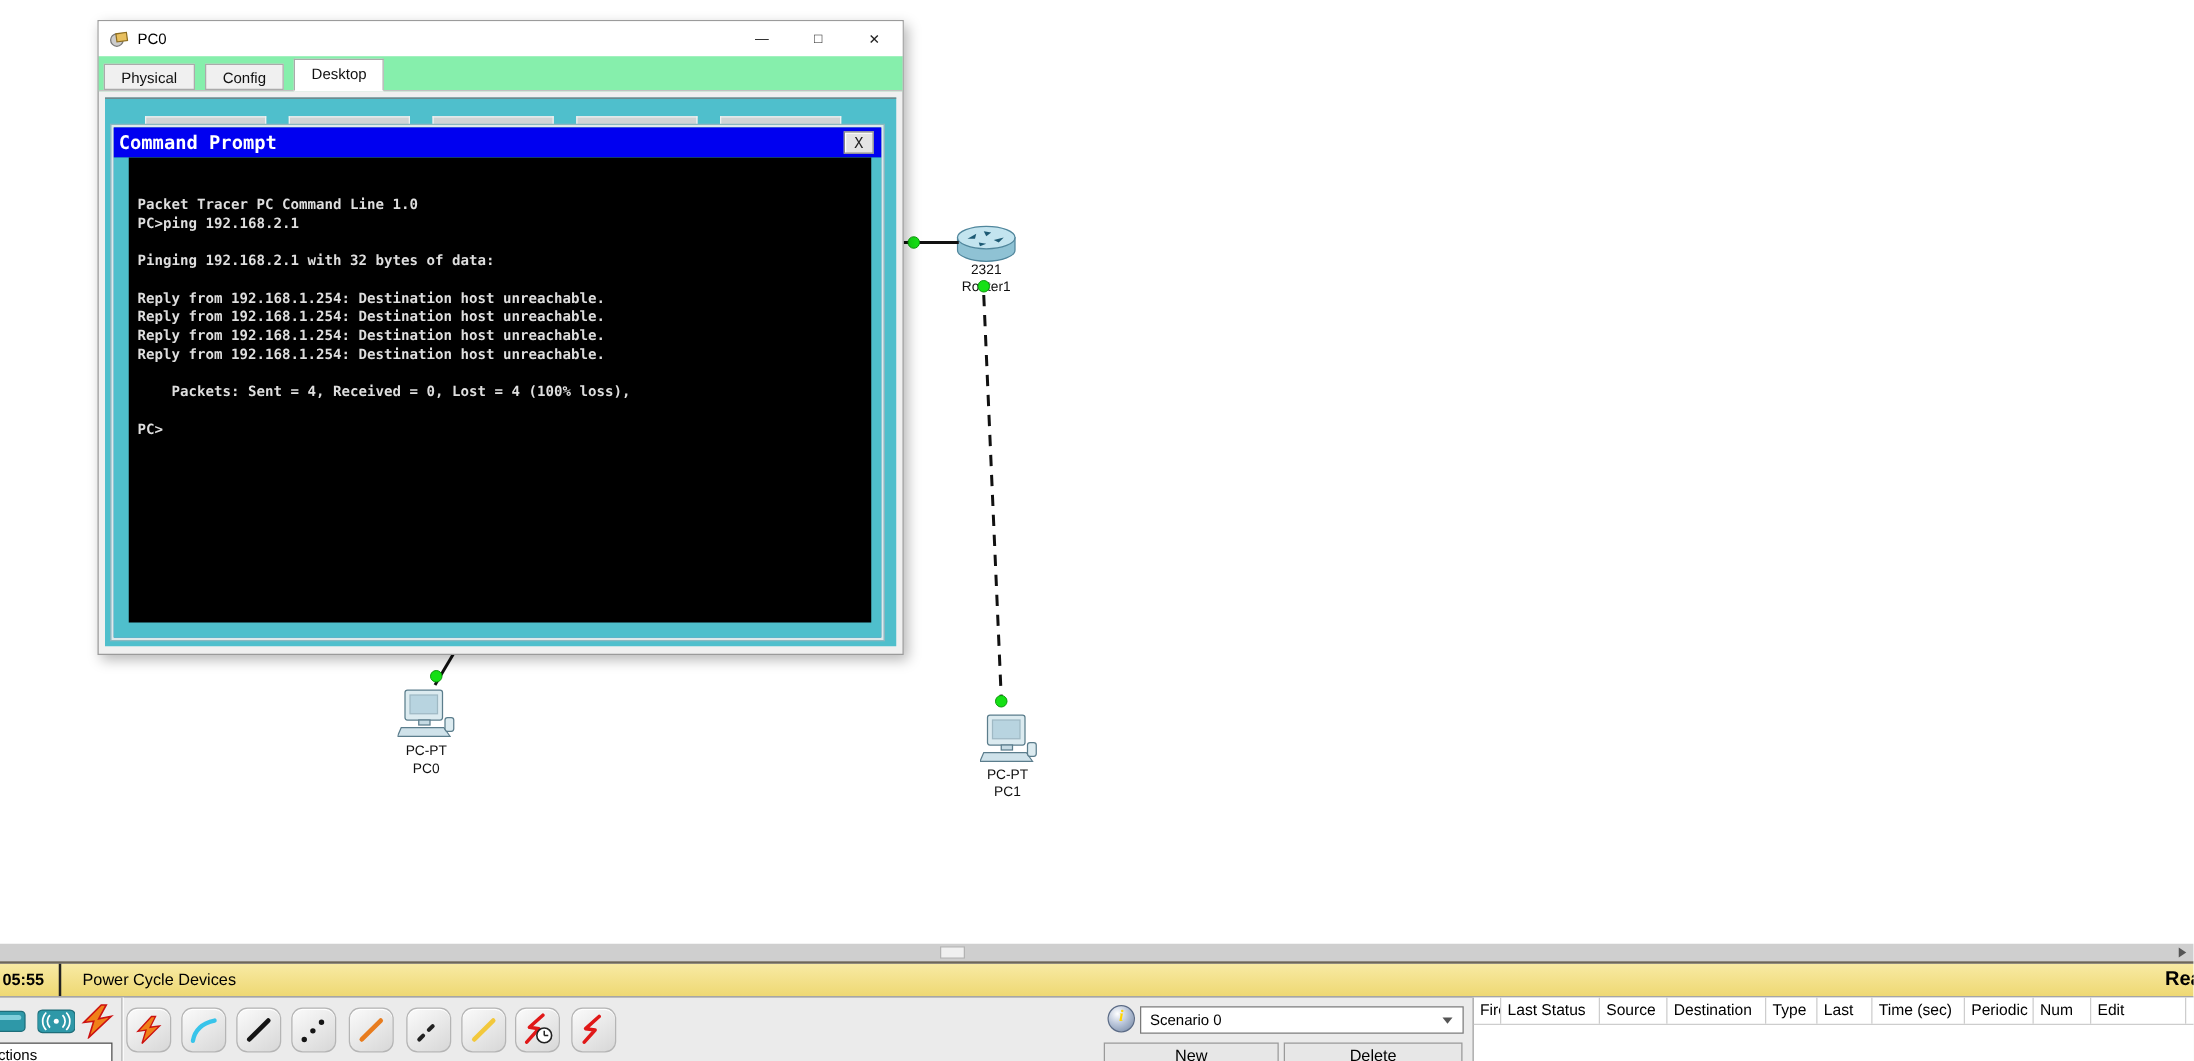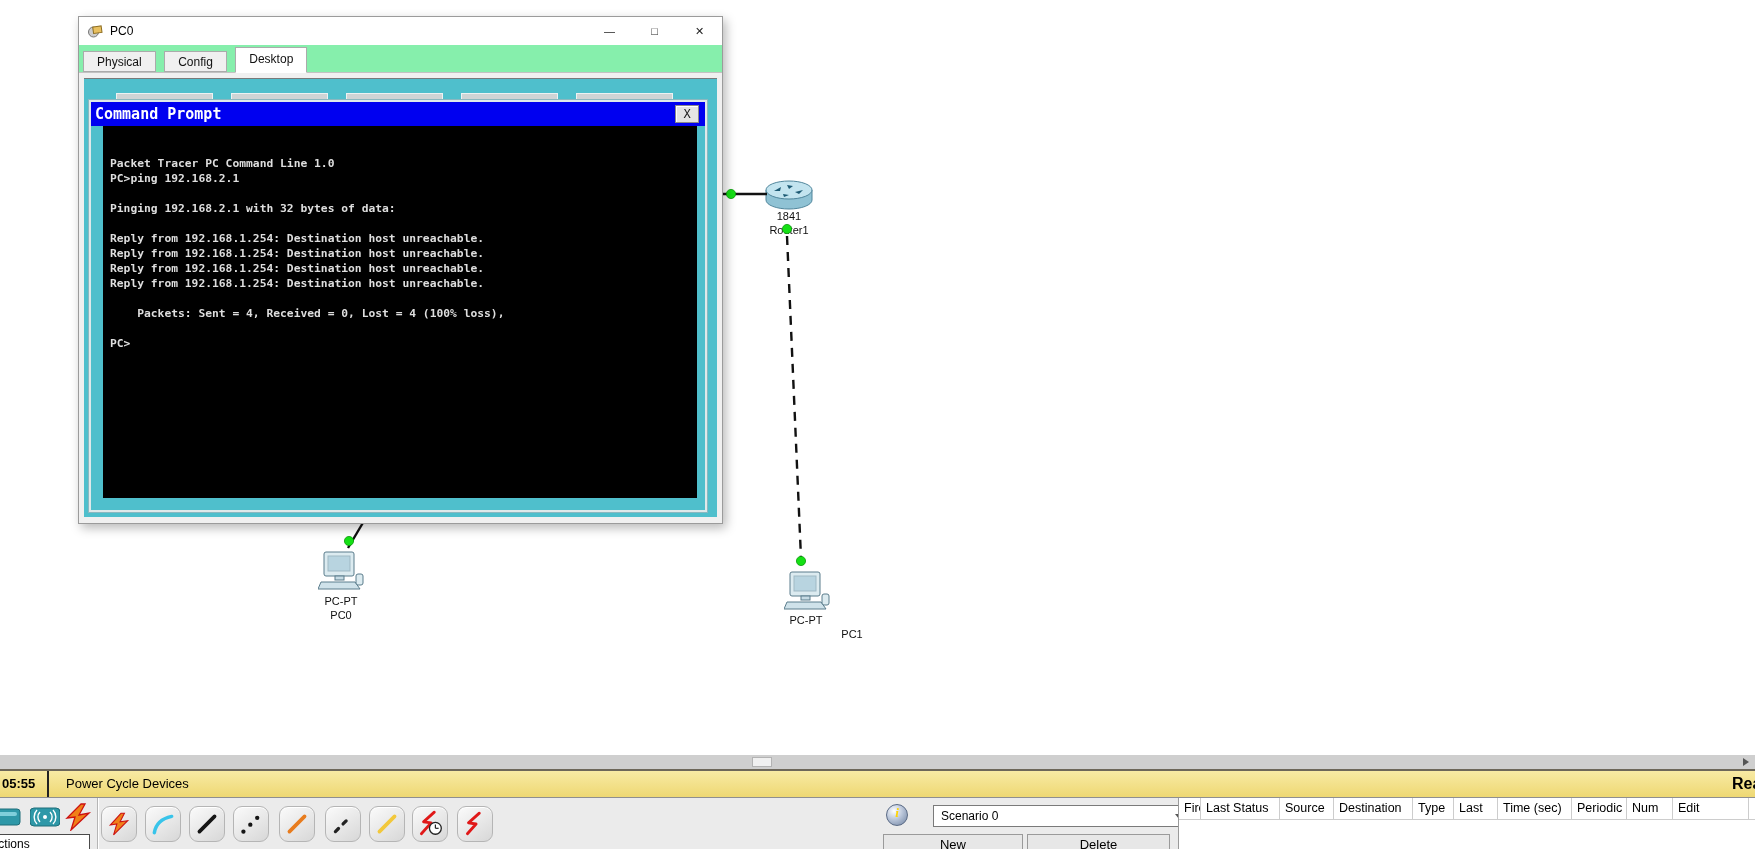"1841" div.dev-label { text: 1841 -> 2321 }
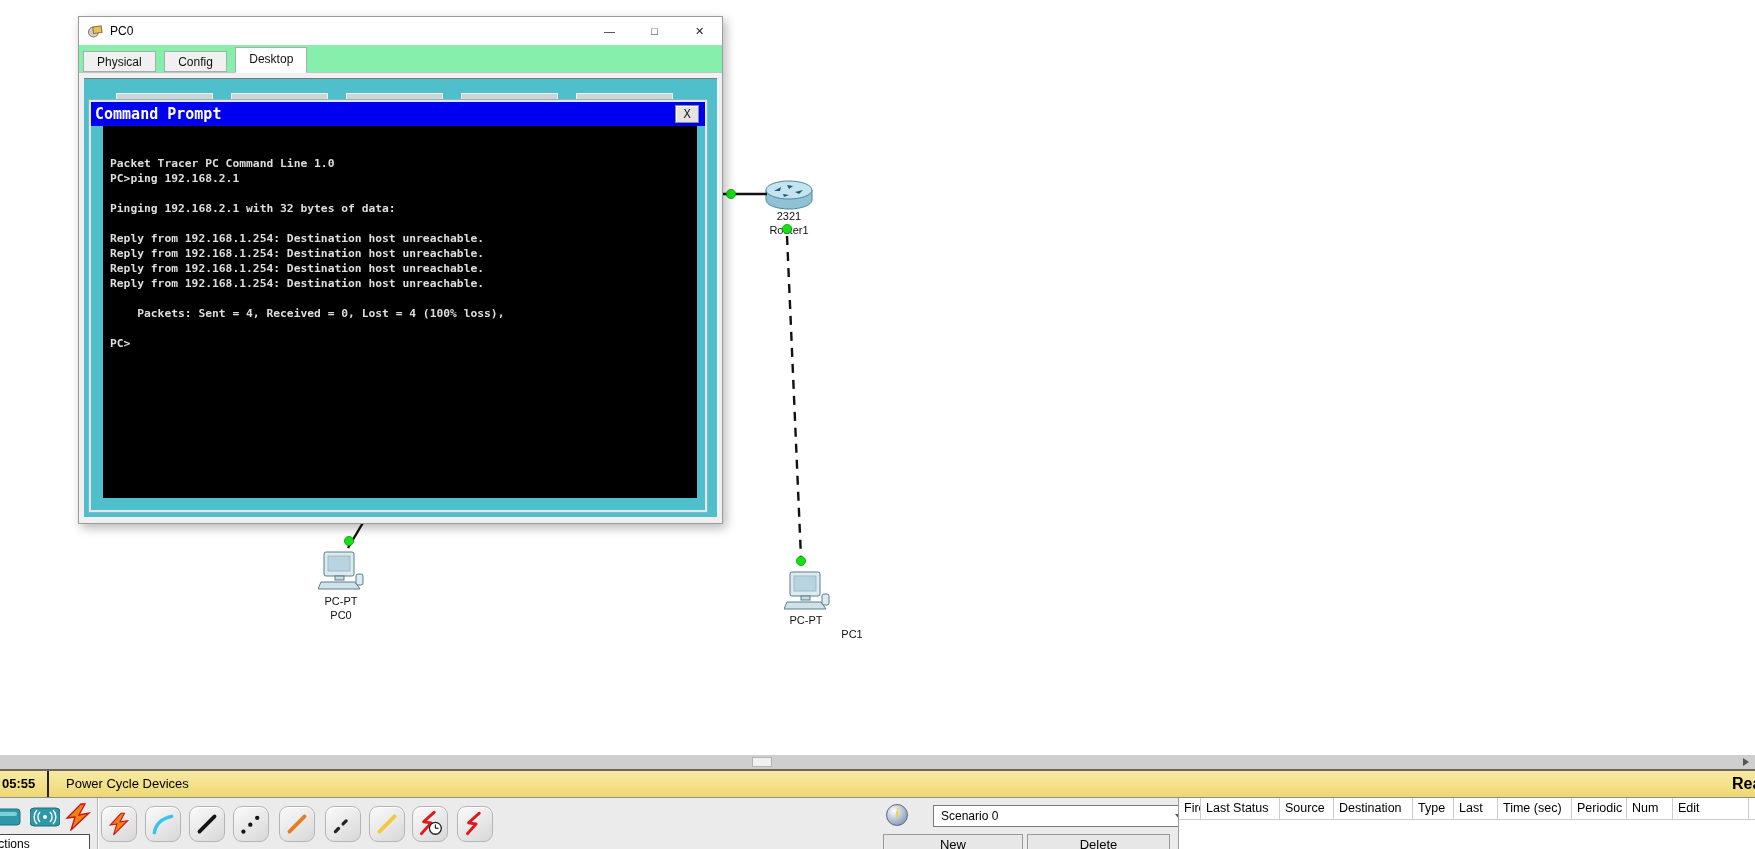"PC1" div.dev-label { left: 807px -> 761px }
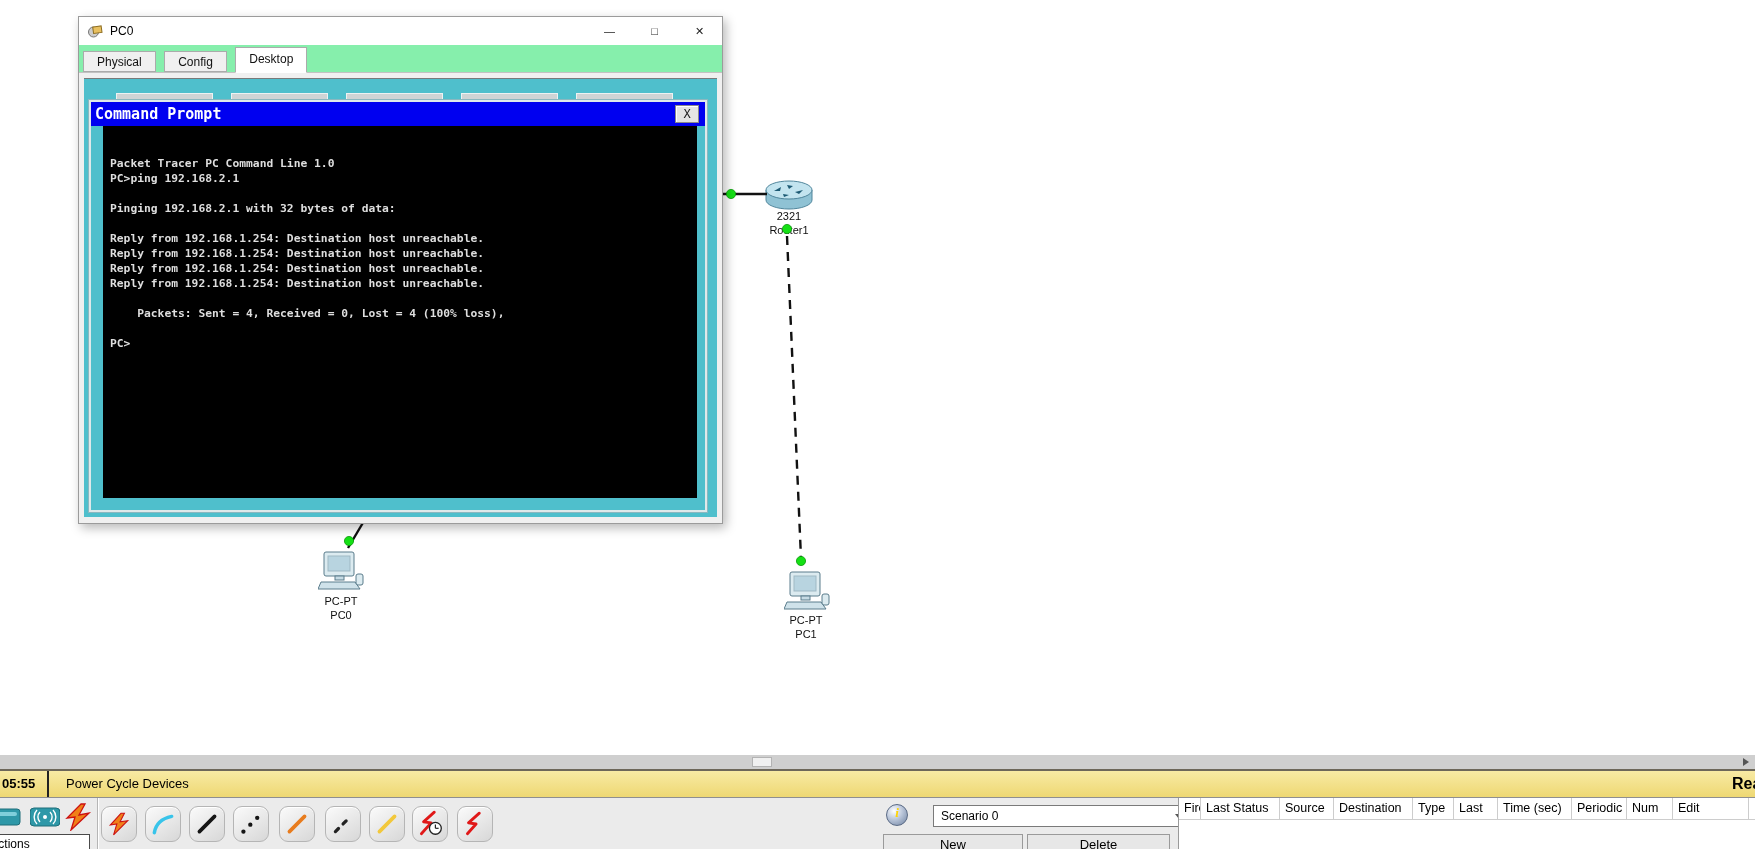"Scenario 0" .scenario-select { margin-left: 21px -> none }
